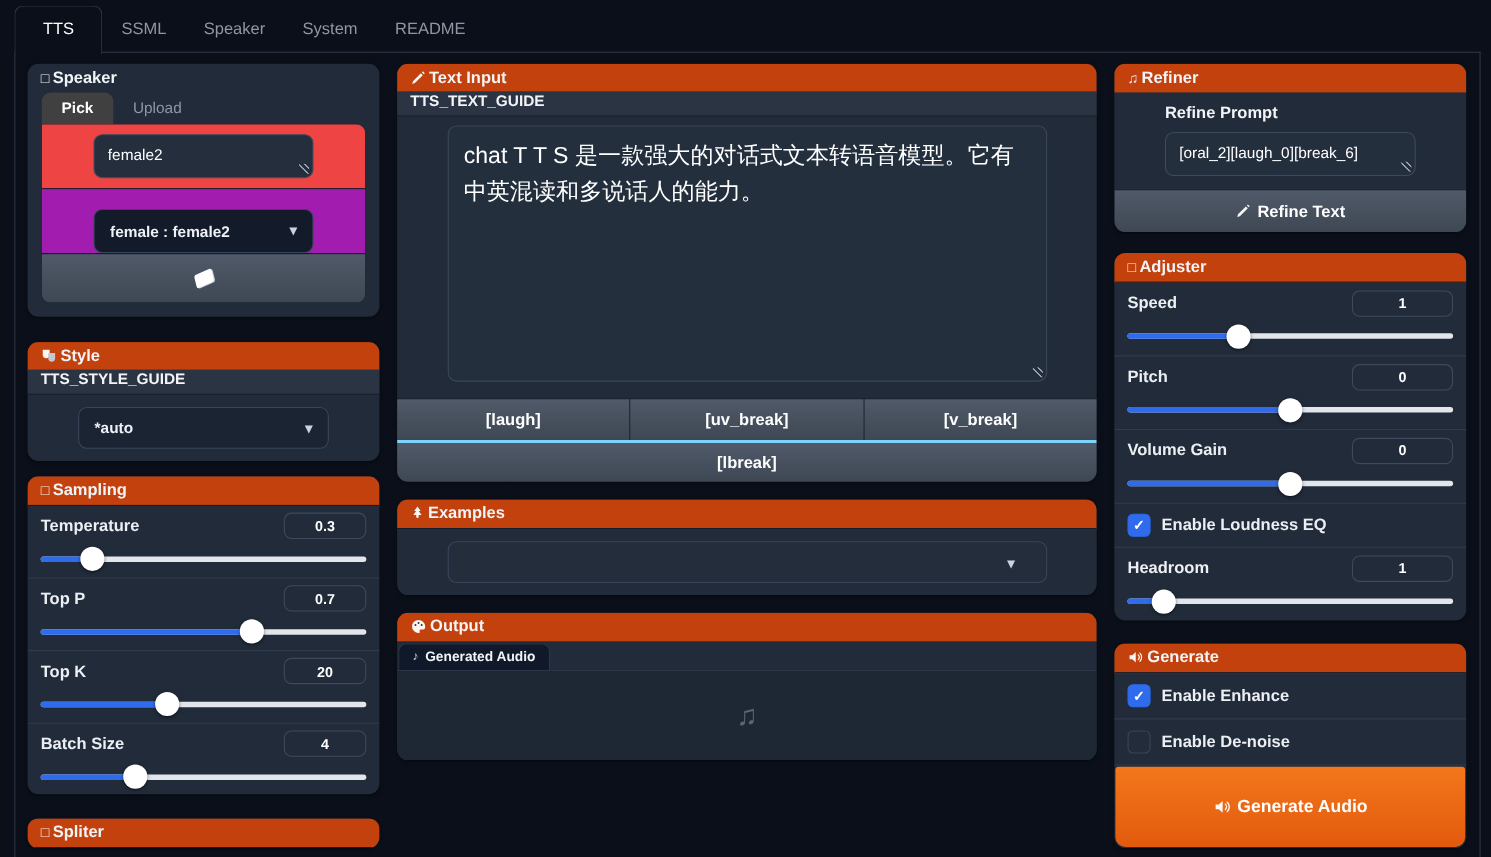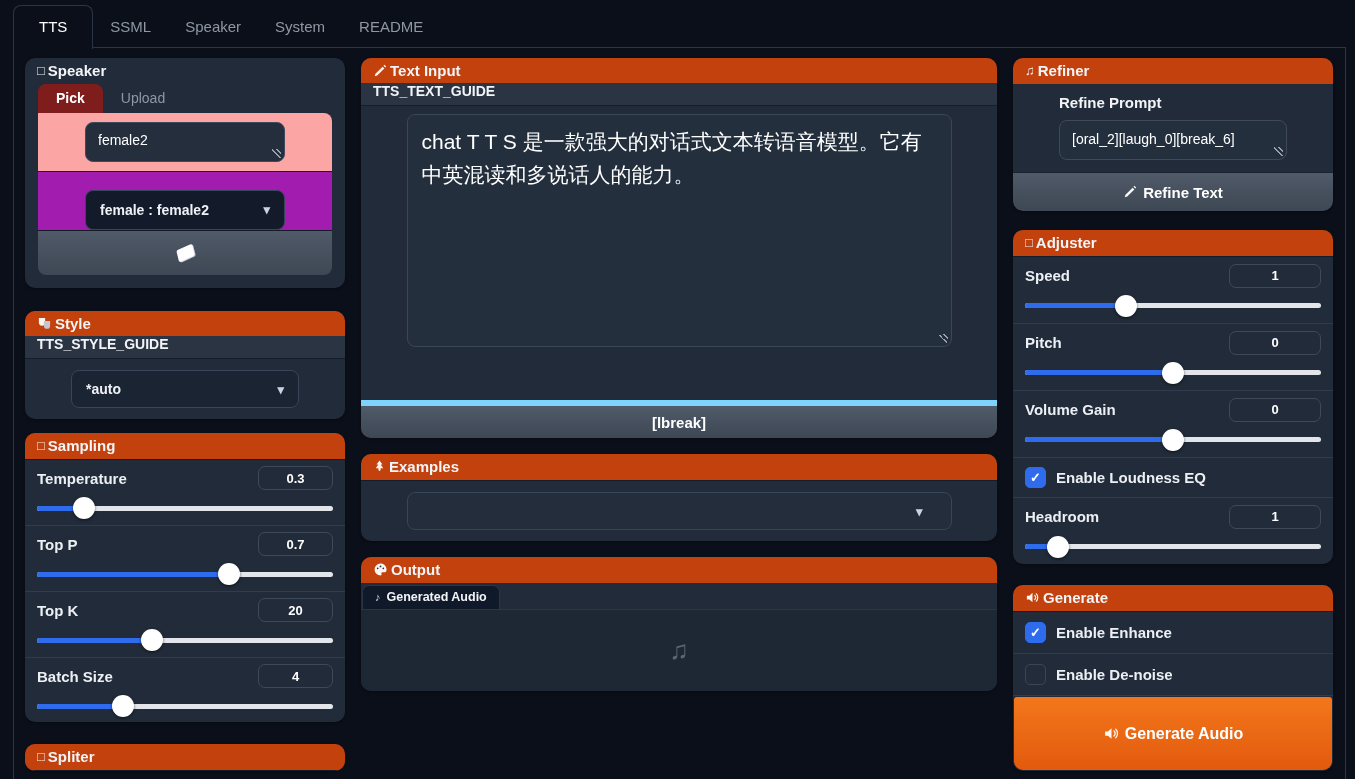"Pick" .spk-tab.active { background: #7f1d1d -> #404040 }
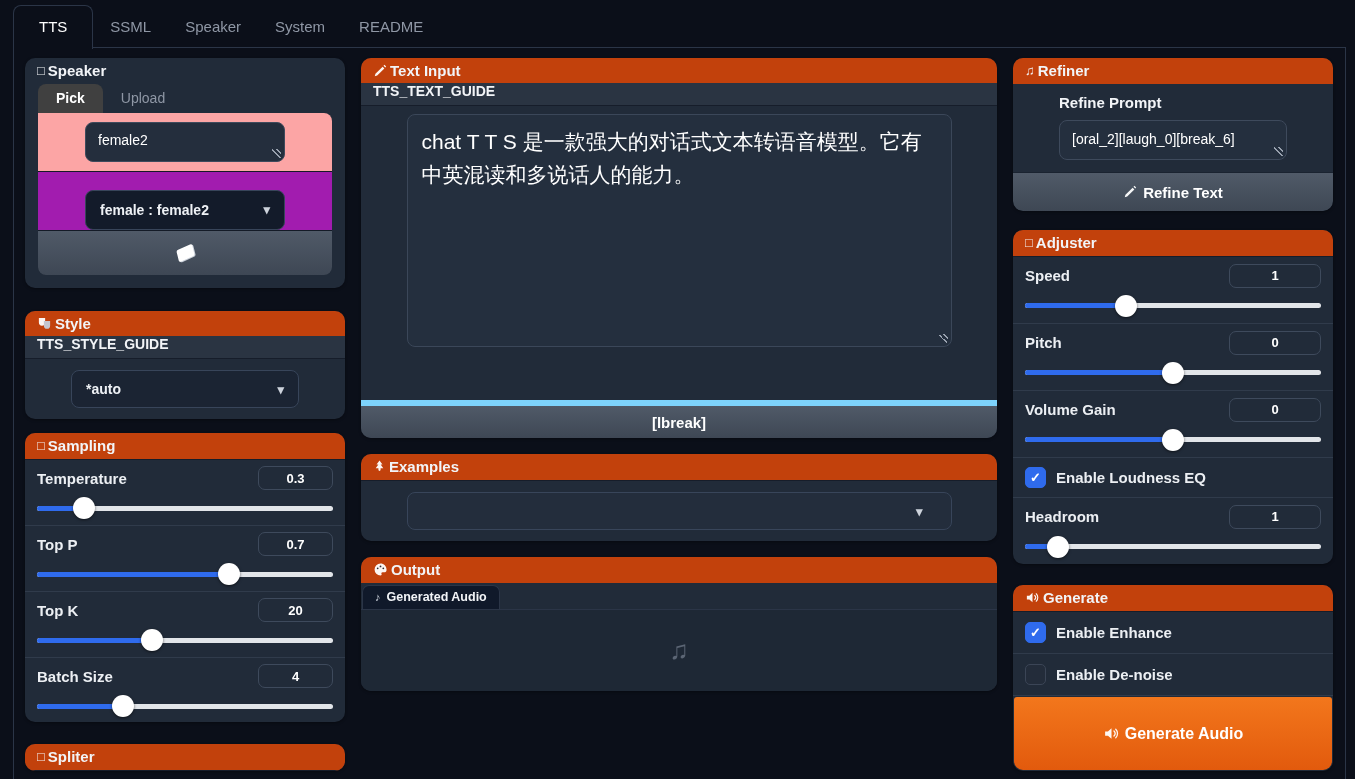"female2" .spk-block-name { background: #fca5a5 -> #ef4444 }
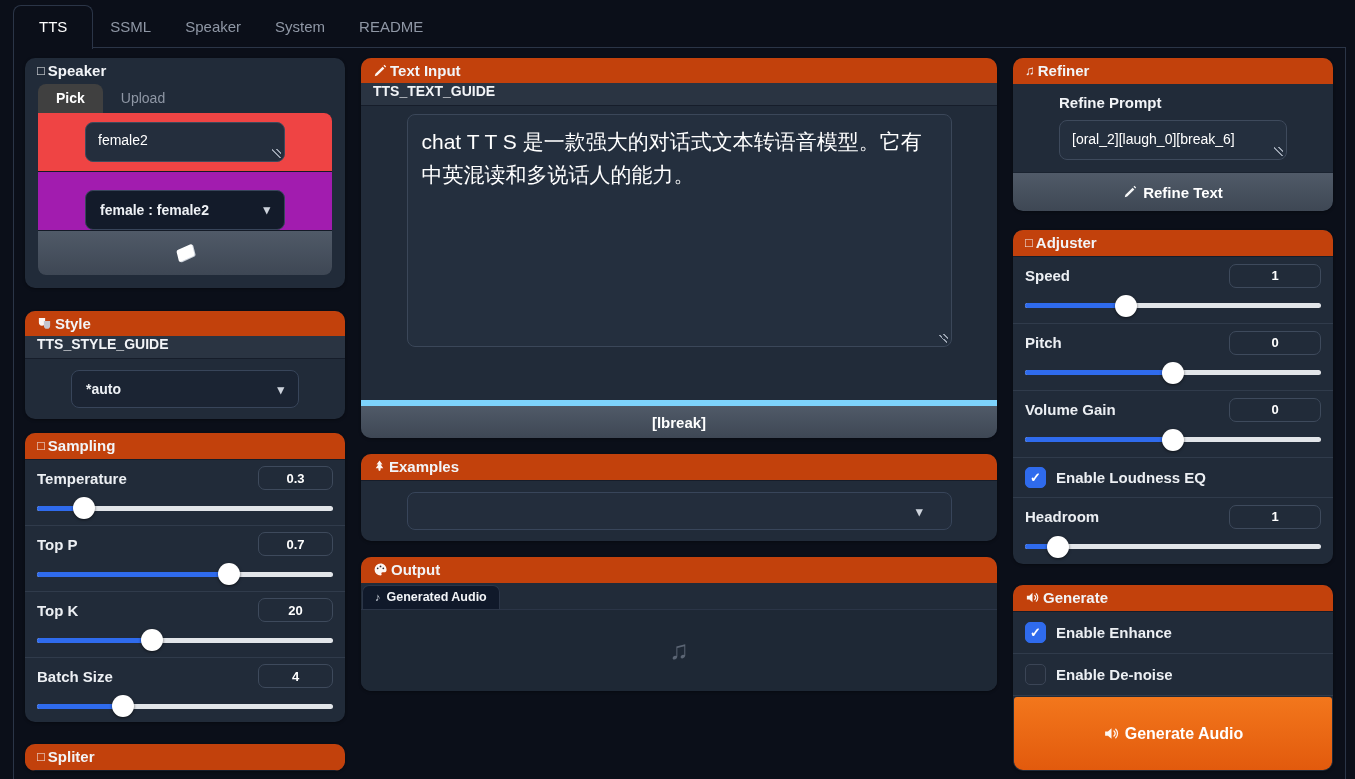"[laugh]" div.token-row { html: none -> <div> <div> <button>[laugh]</button> </div> <div> <button>[uv_break]</button> </div> <div> <button>[v_break]</button> </div> </div> }
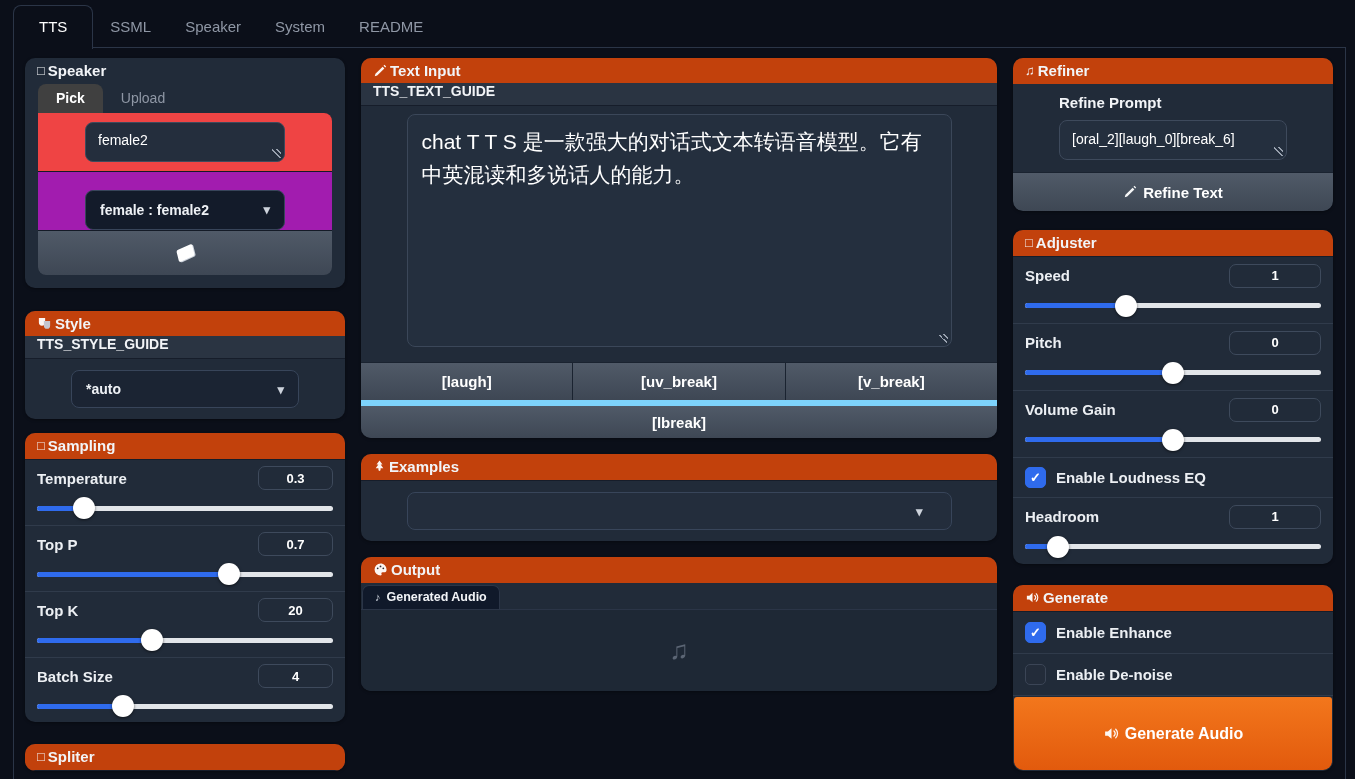"[lbreak]" .lbreak-row { border-top: 6px solid #7dd3fc -> 3px solid #7dd3fc }
